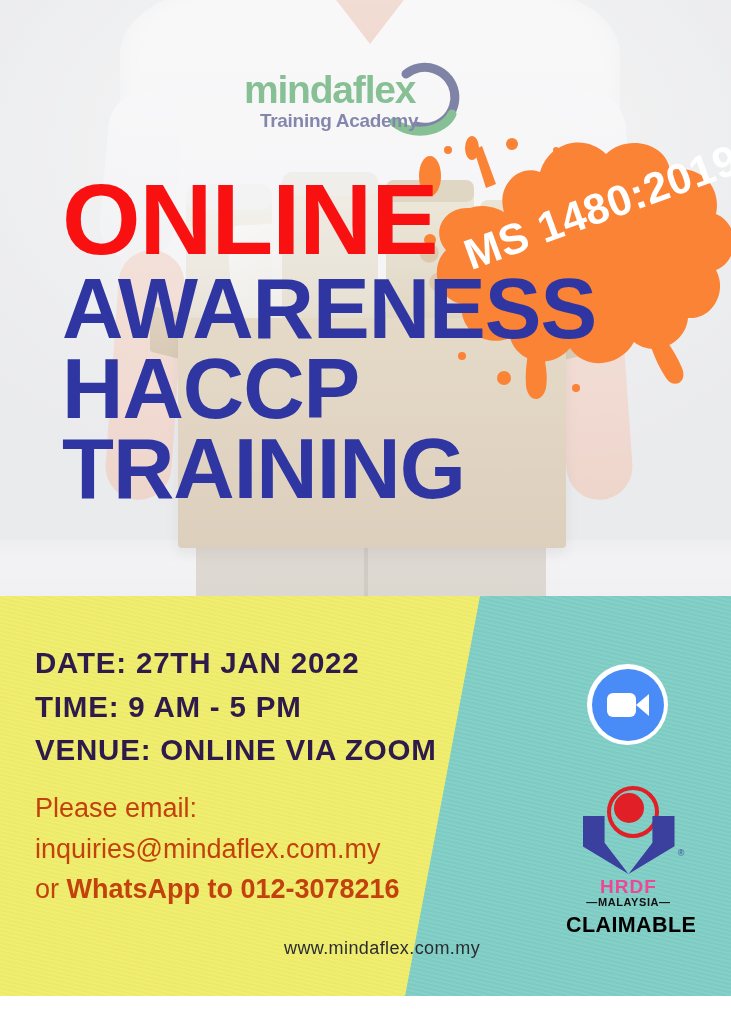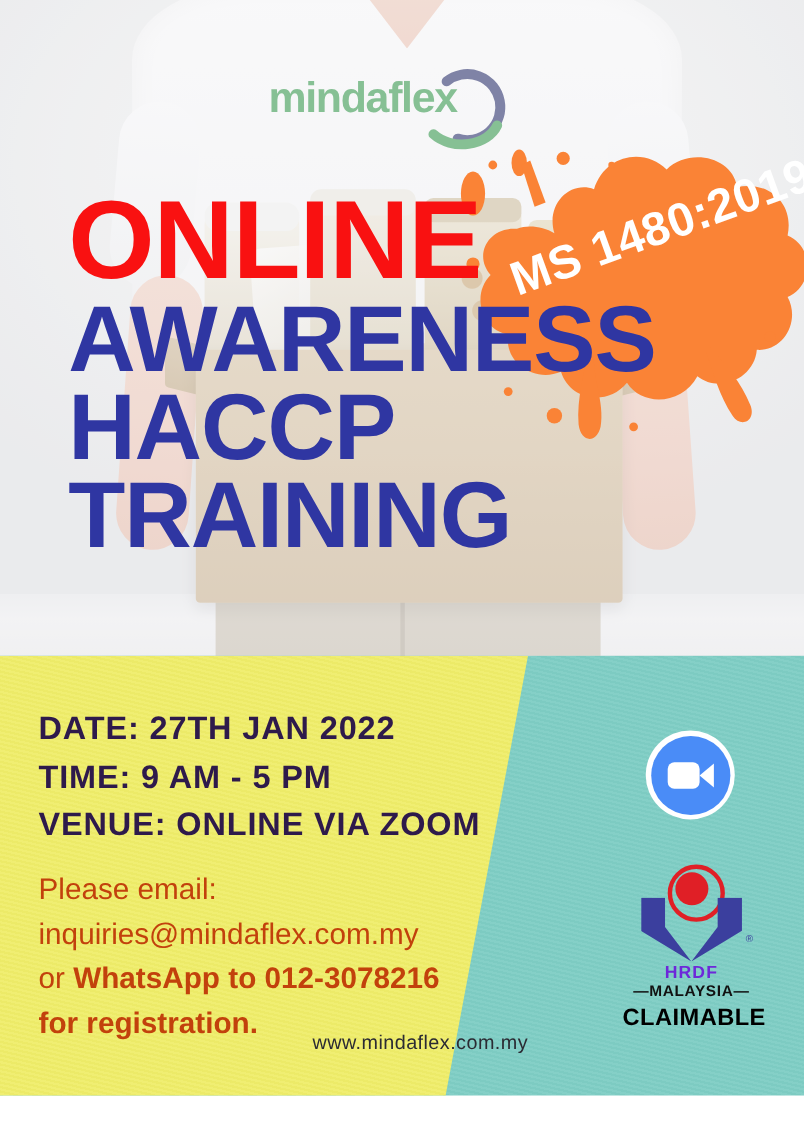"Training Academy" div.sl-sub { html: none -> <div>Training Academy</div> }
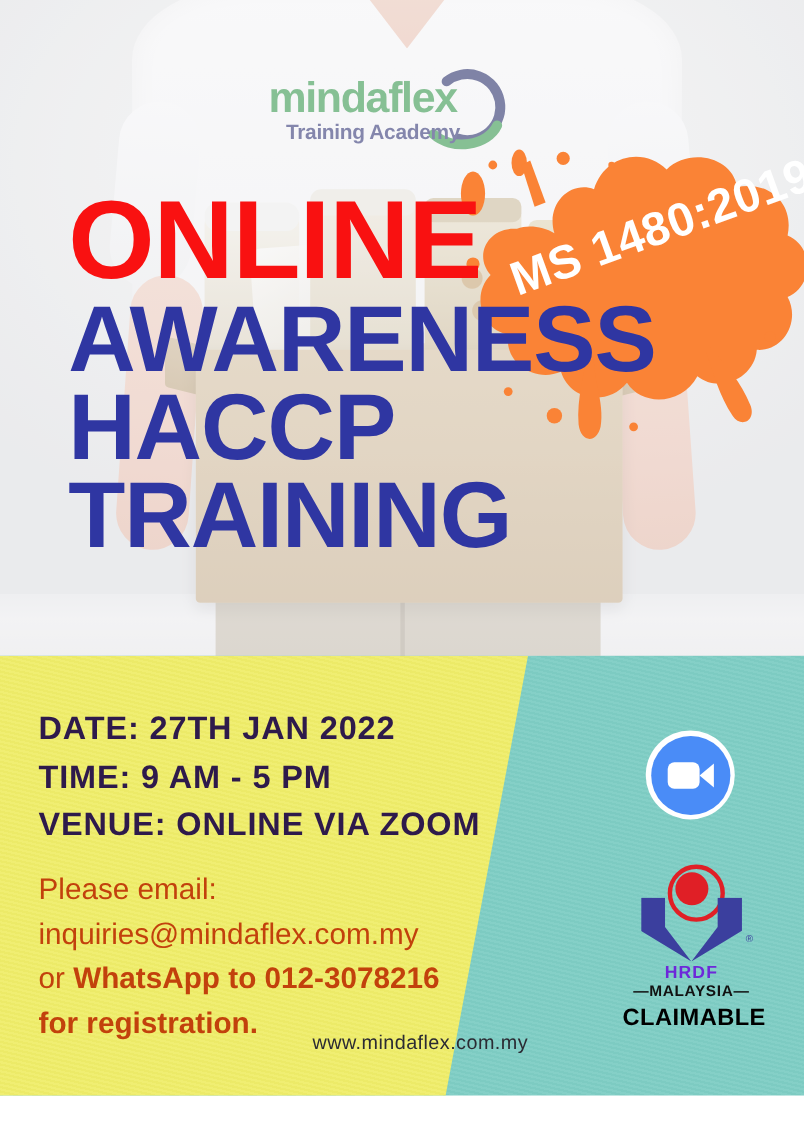"HRDF" .hrdf-name { color: #6d28d9 -> #ec4899; font-size: 16px -> 19px }
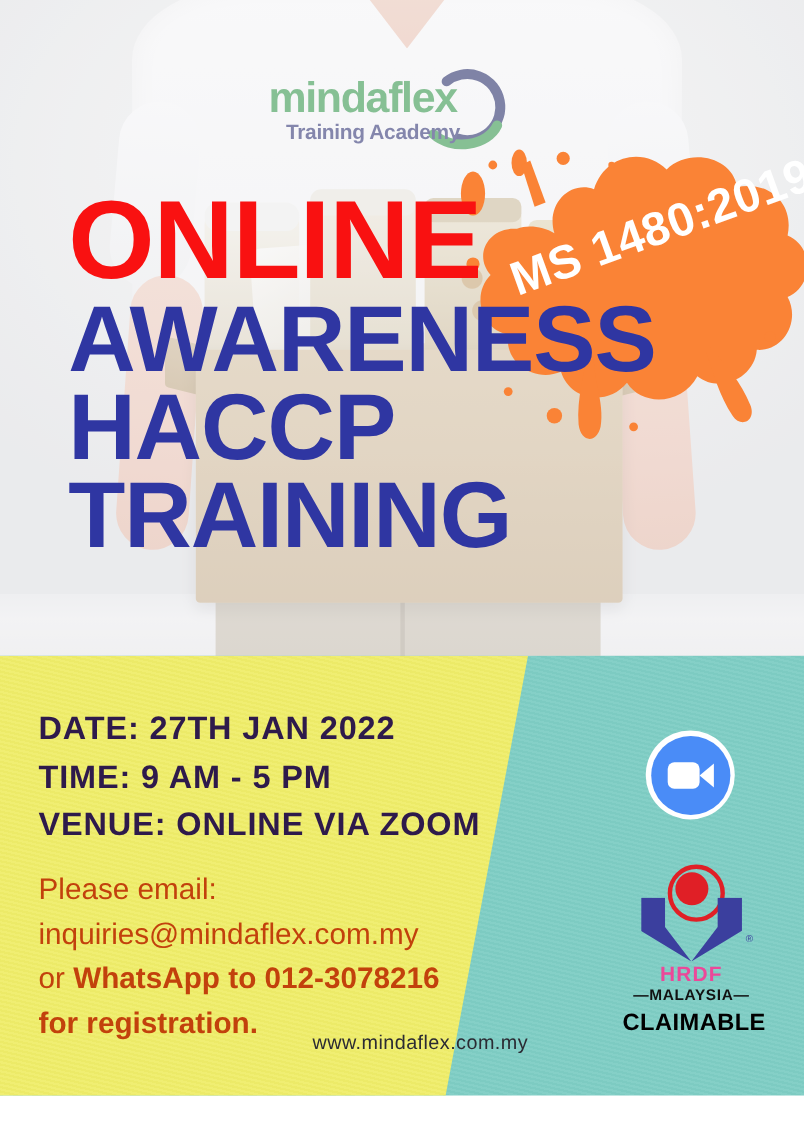"—MALAYSIA—" .hrdf-my { font-size: 14px -> 11px }
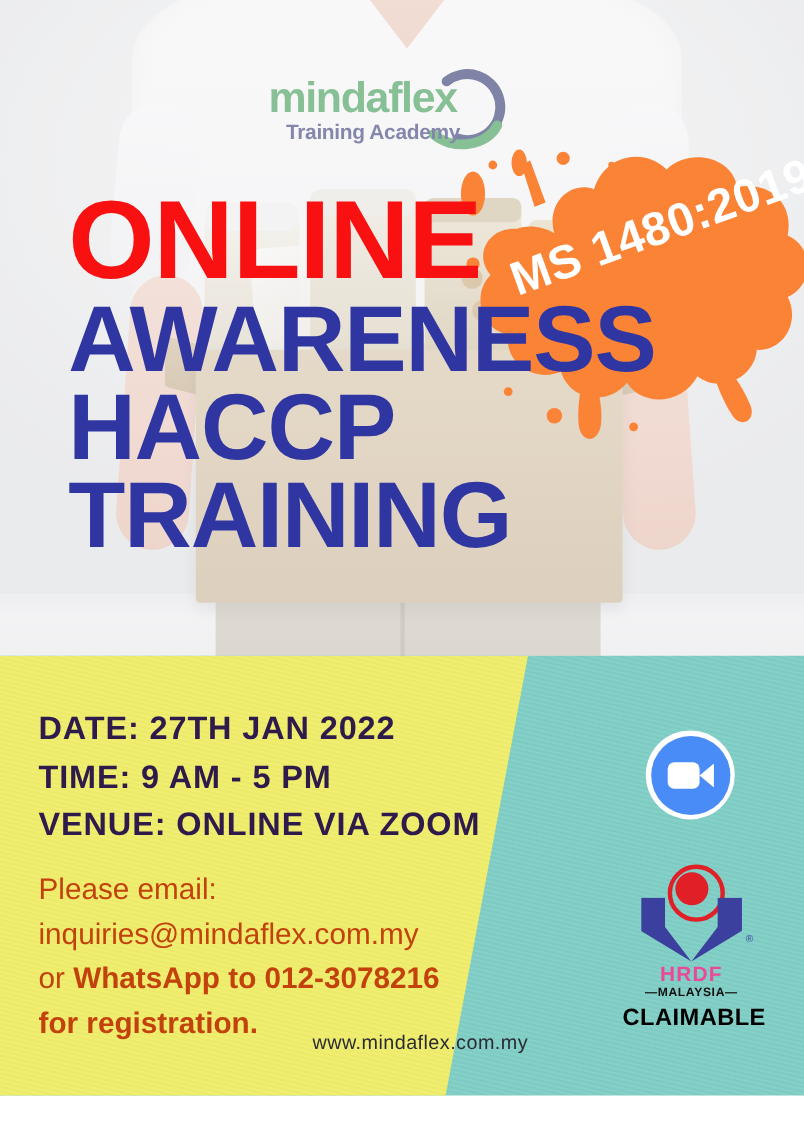"for registration." span.row { html: <span>for registration.</span> -> none }
